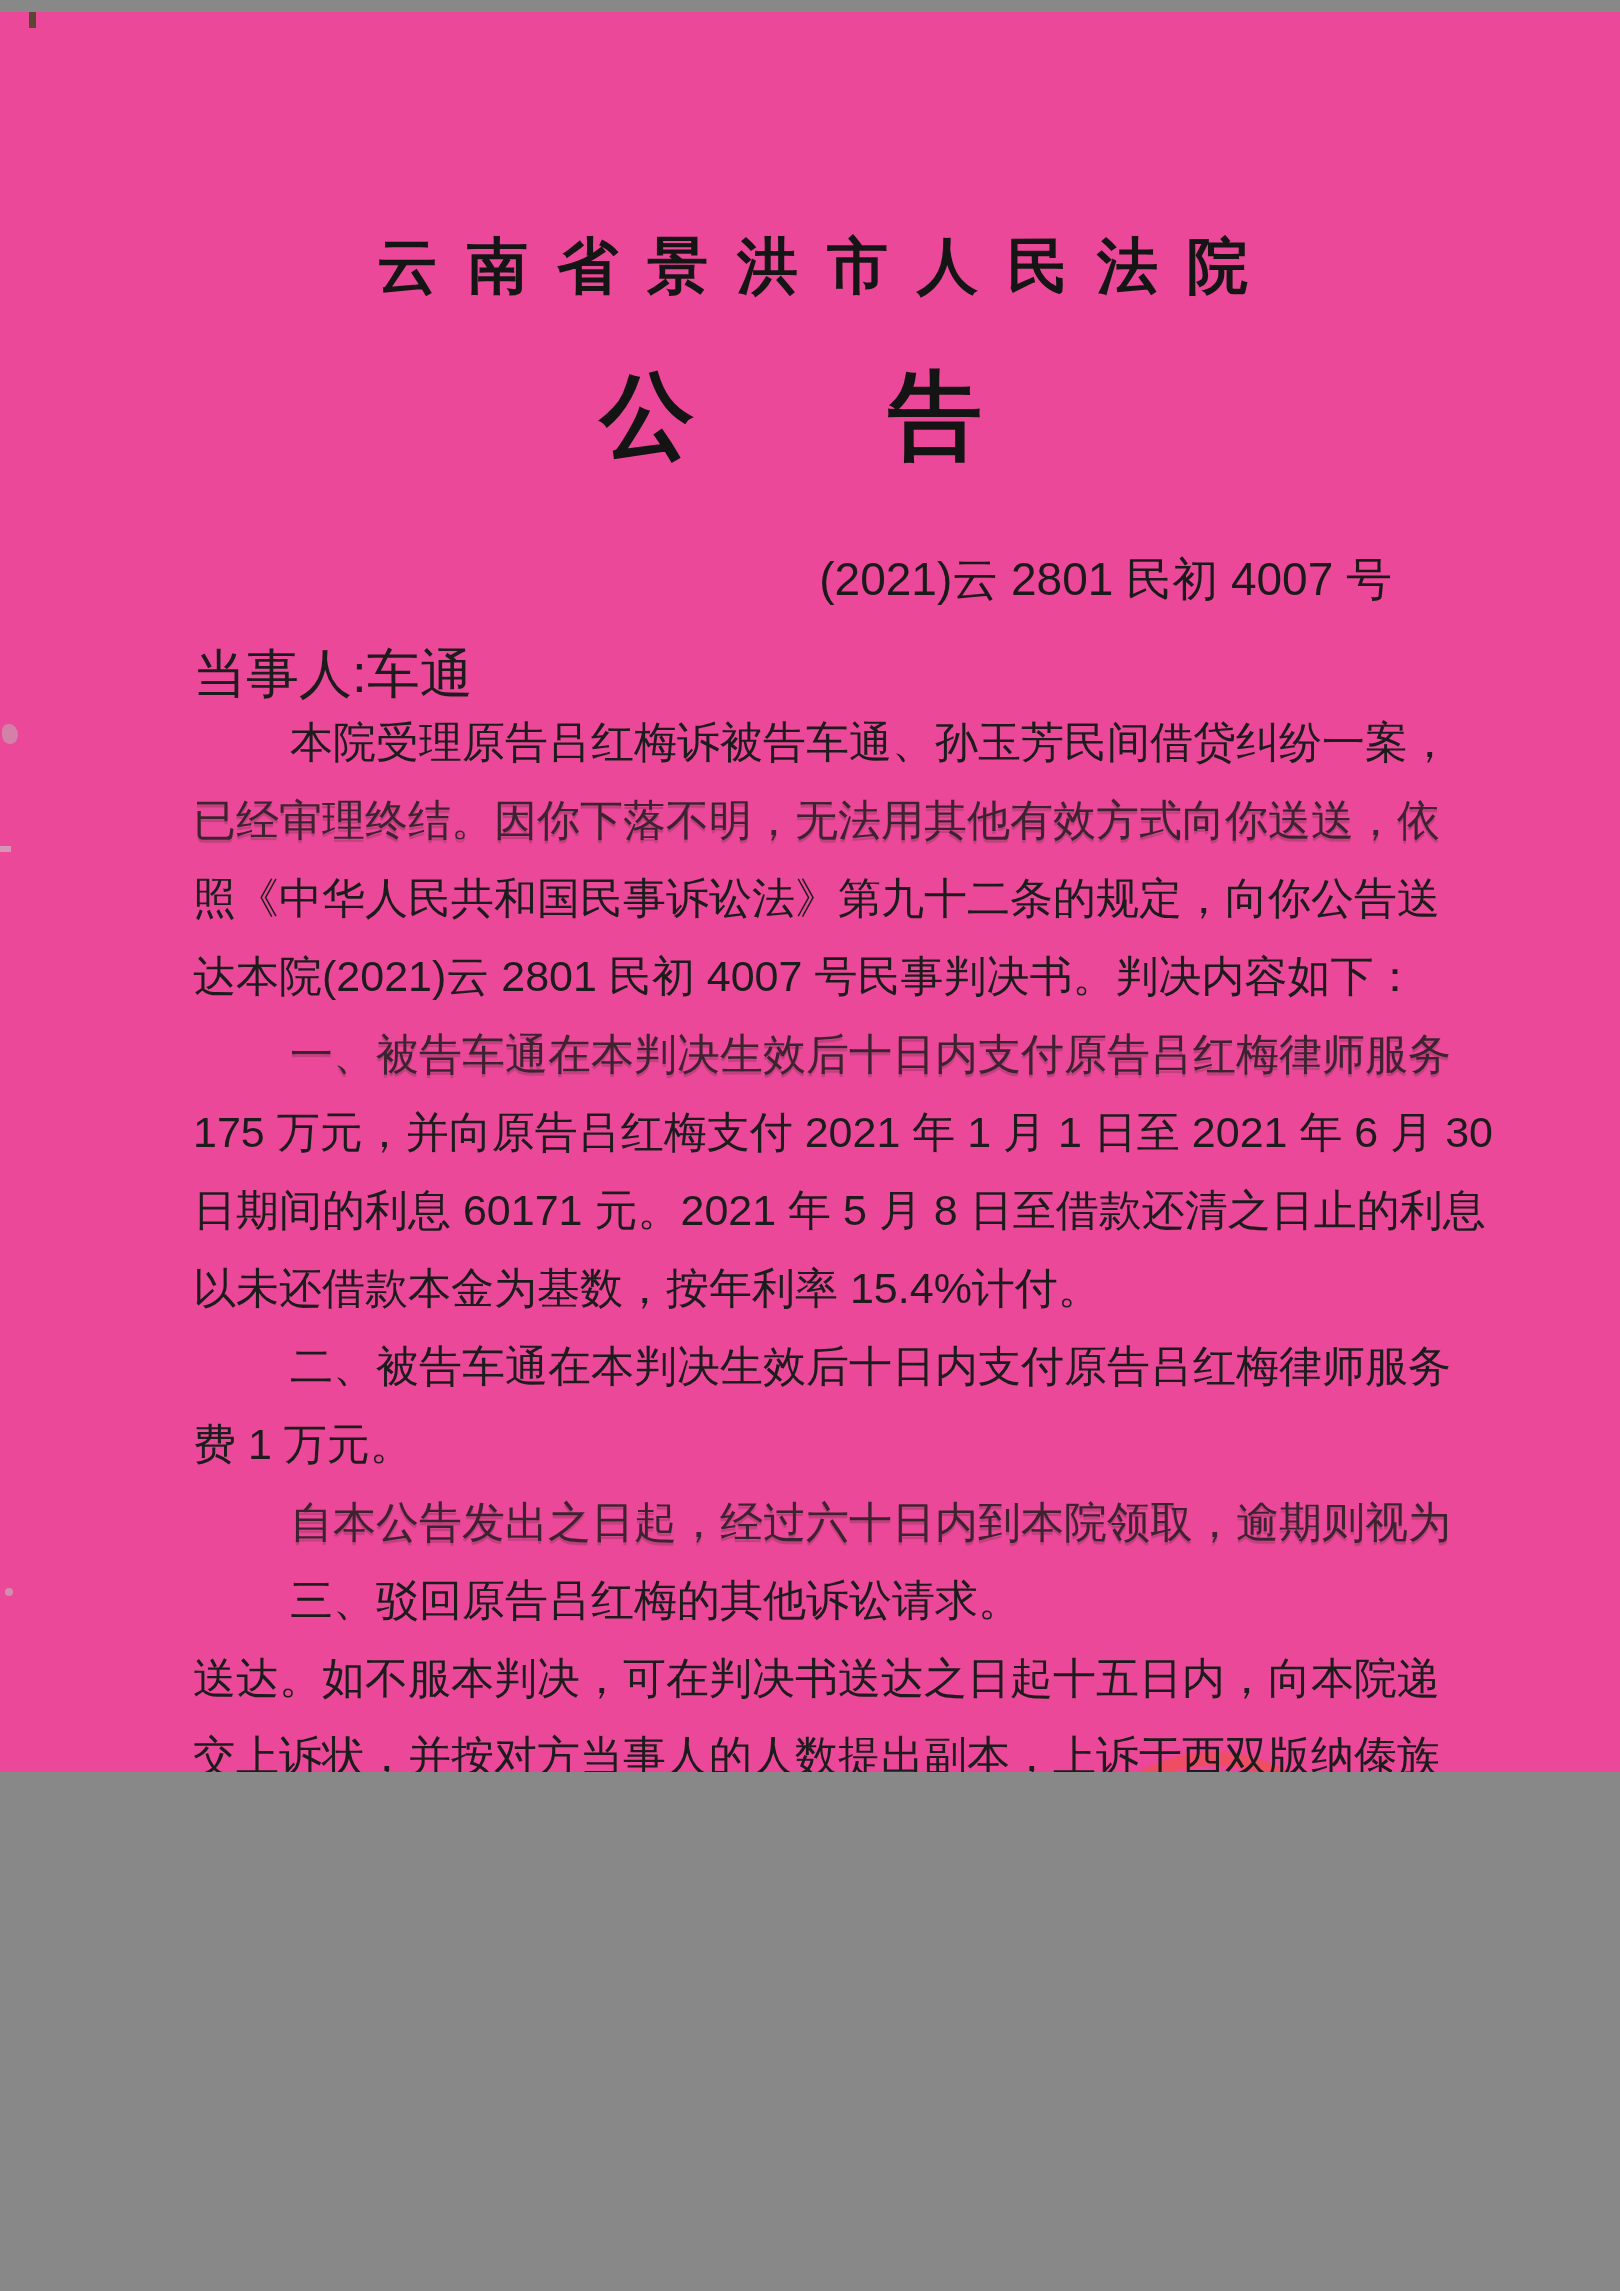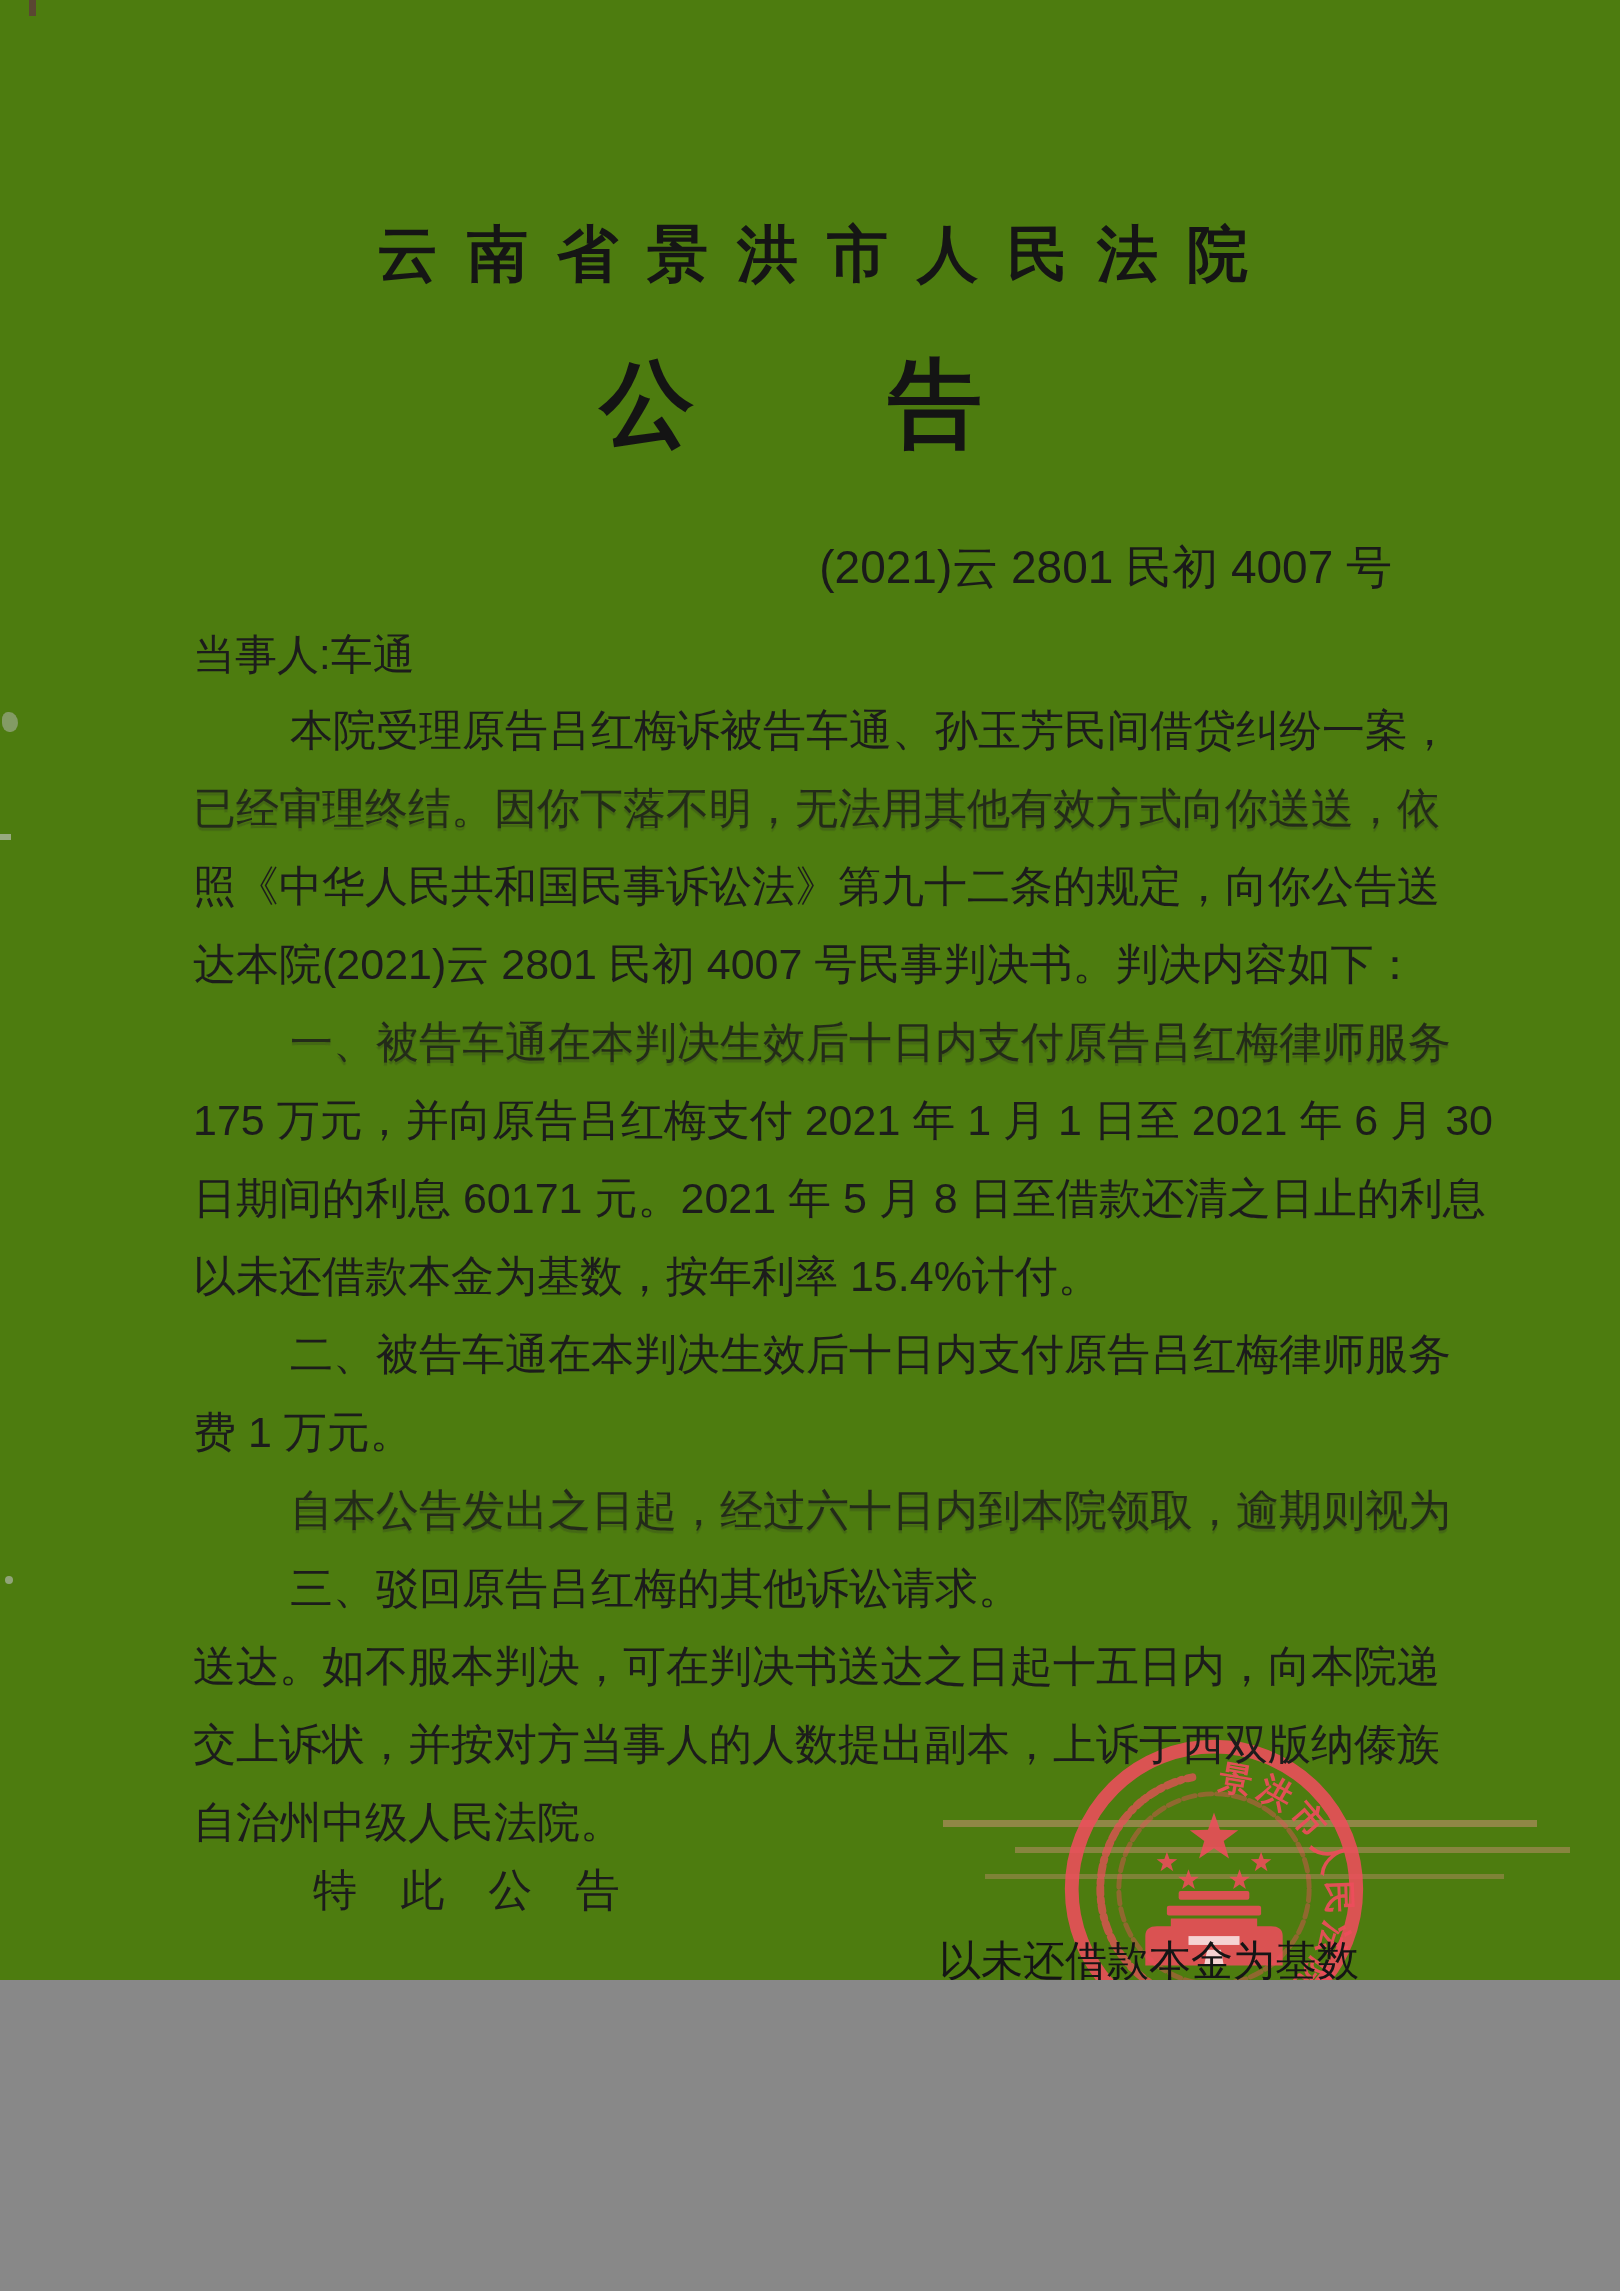"云南省景洪市人民法院" .page { background: #4d7c0f -> #ec4899; height: 1980px -> 1760px; margin: 0 auto -> 12px auto }
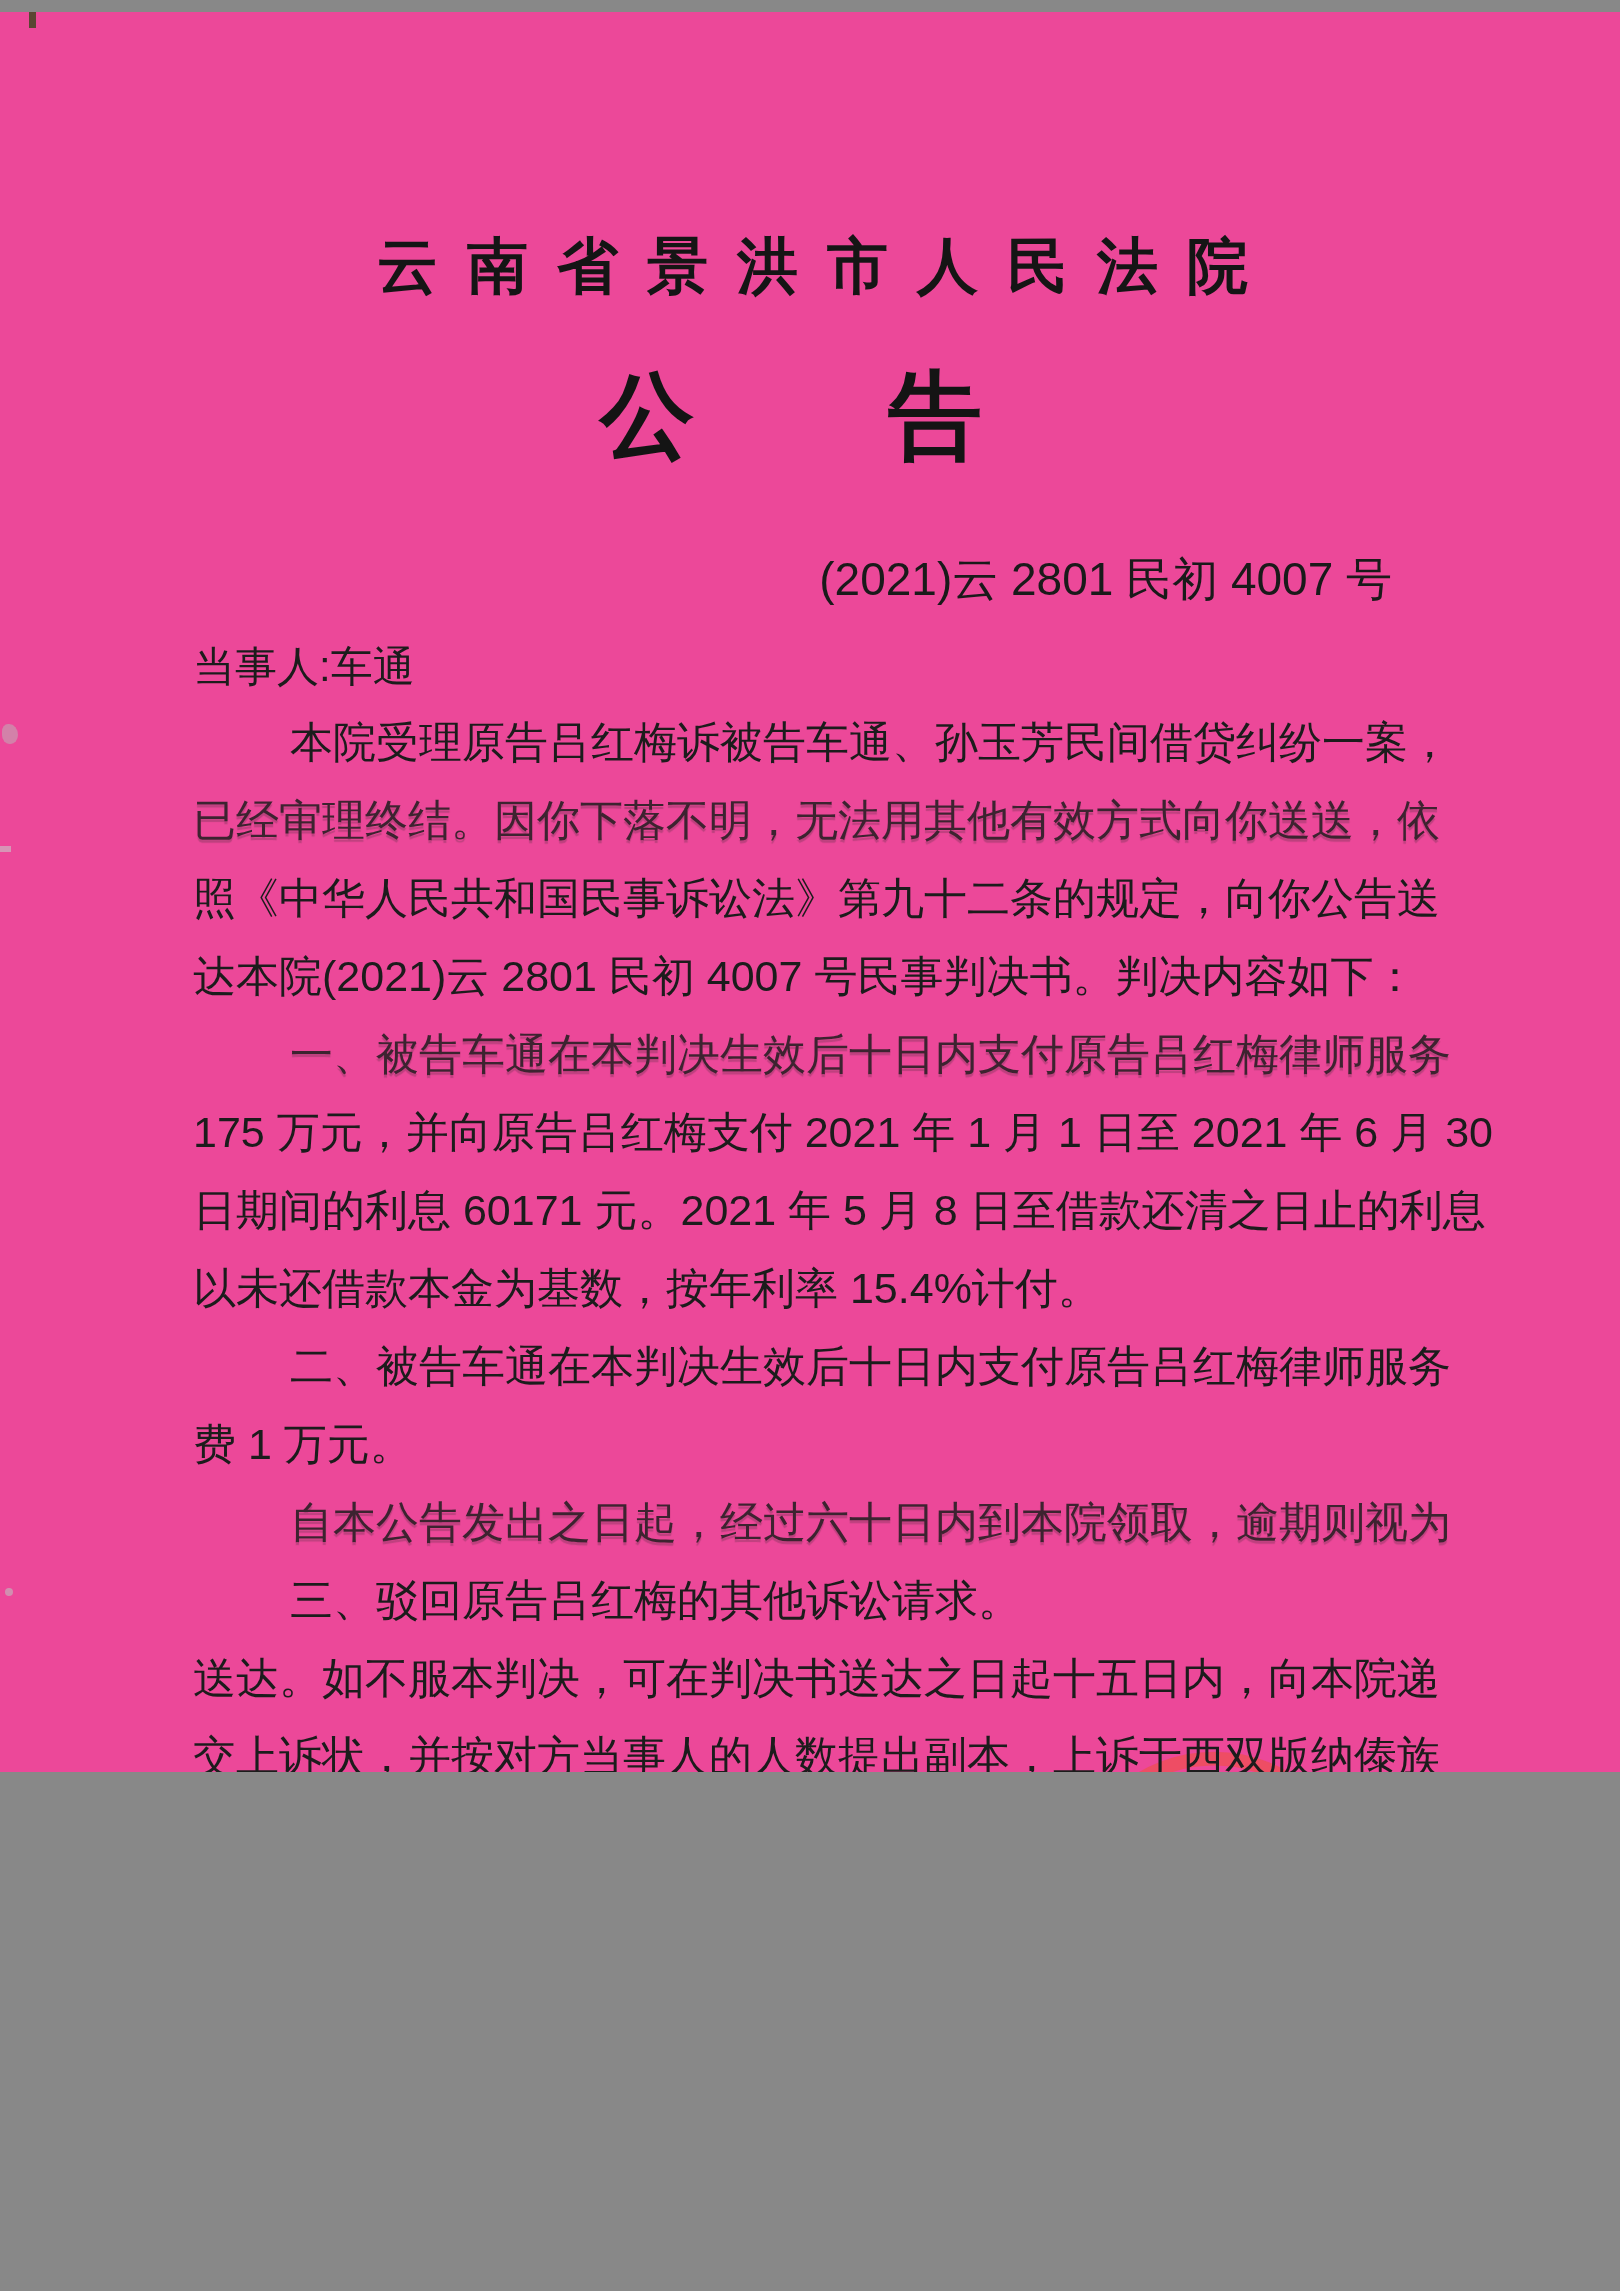"当事人:车通" .party-line { font-size: 42px -> 53px }
